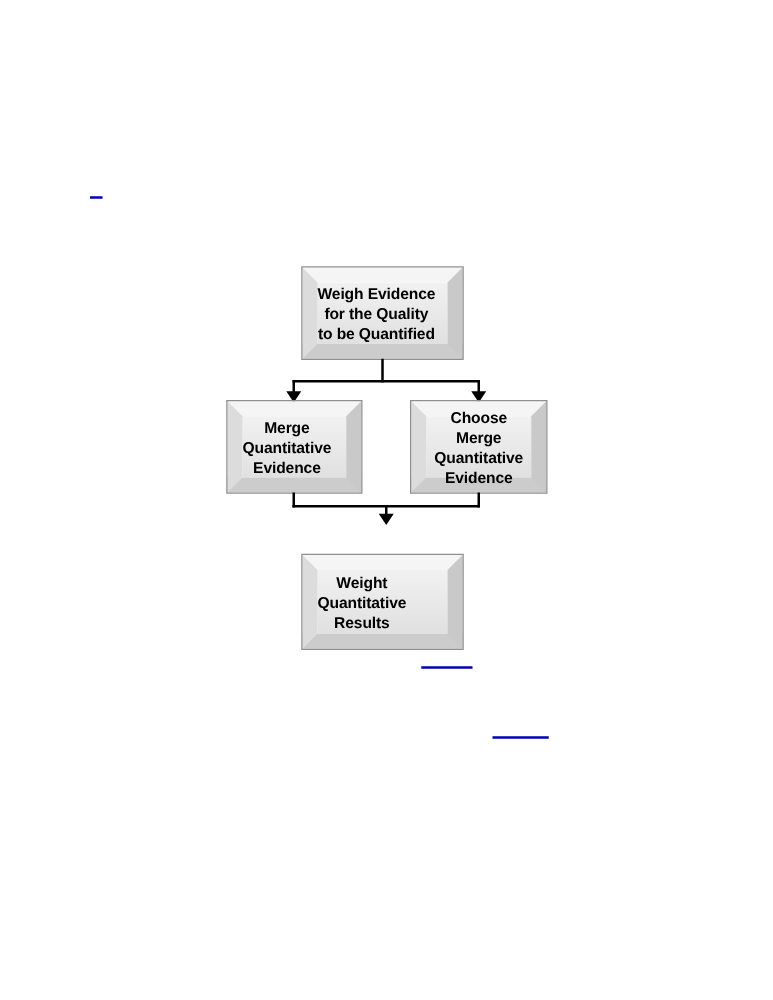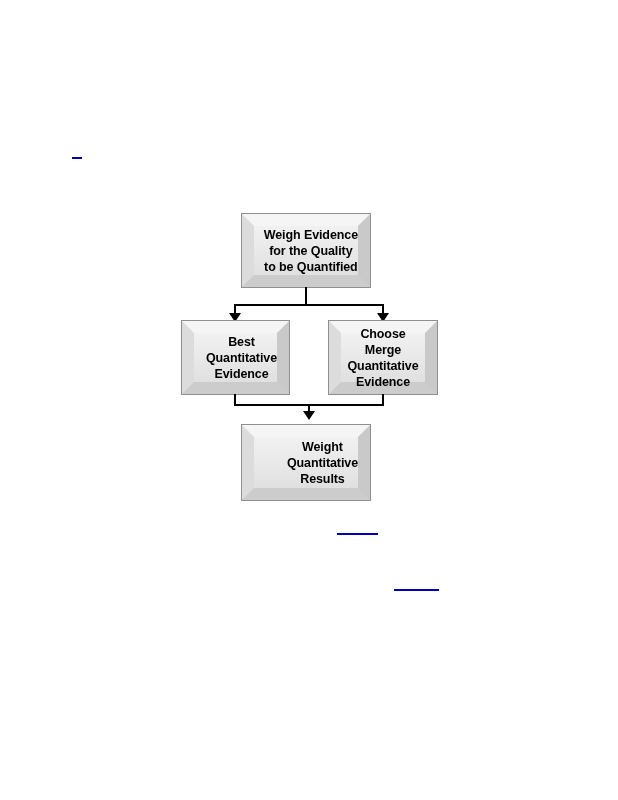"Weigh Evidence" .node { justify-content: flex-end -> flex-start }
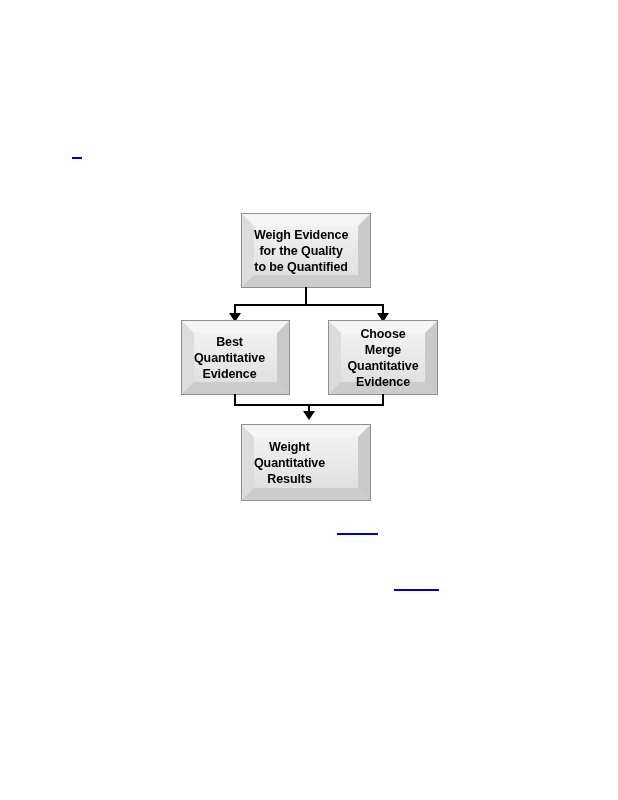"Best" span.node-label { text: Best -> Merge }
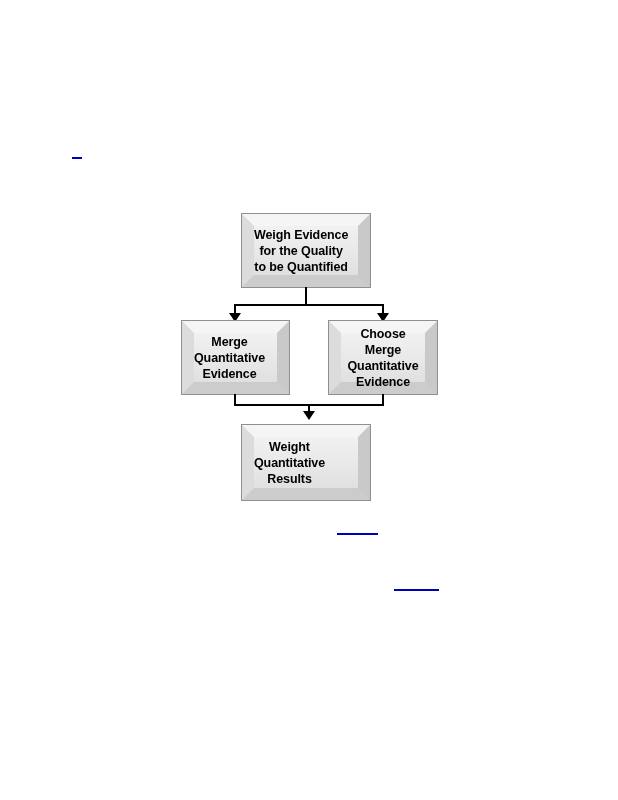"Weight" div.node { top: 425px -> 444px }
